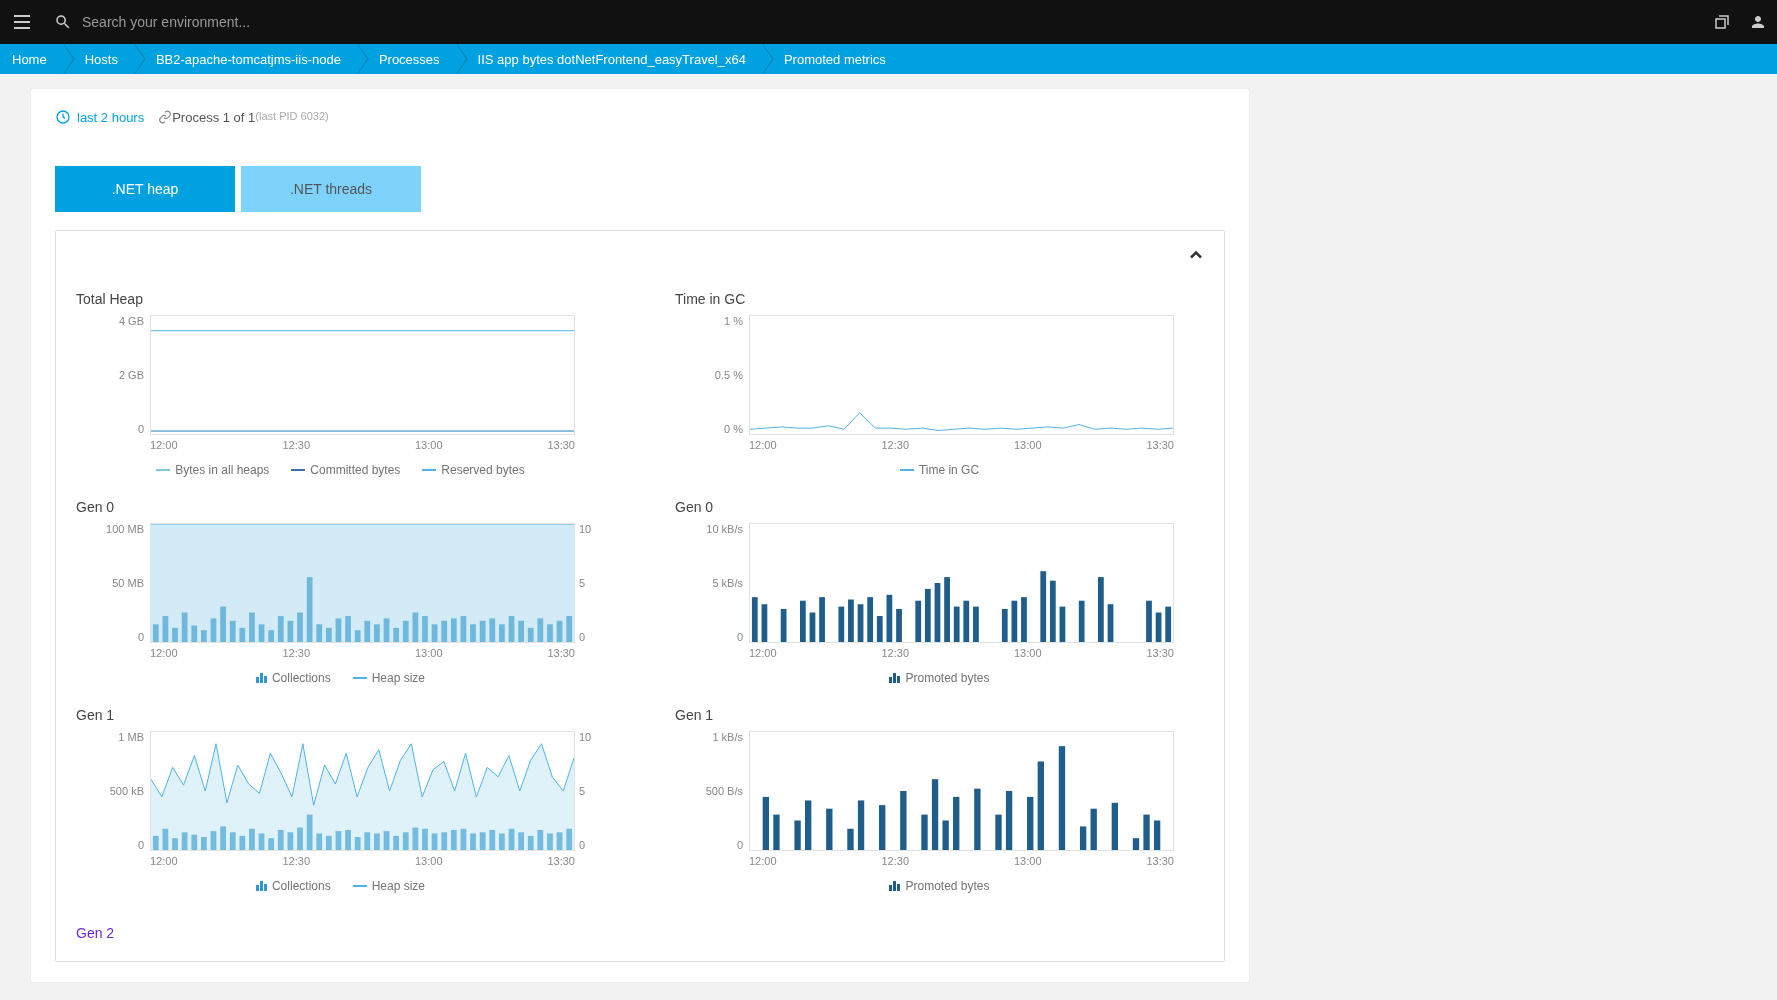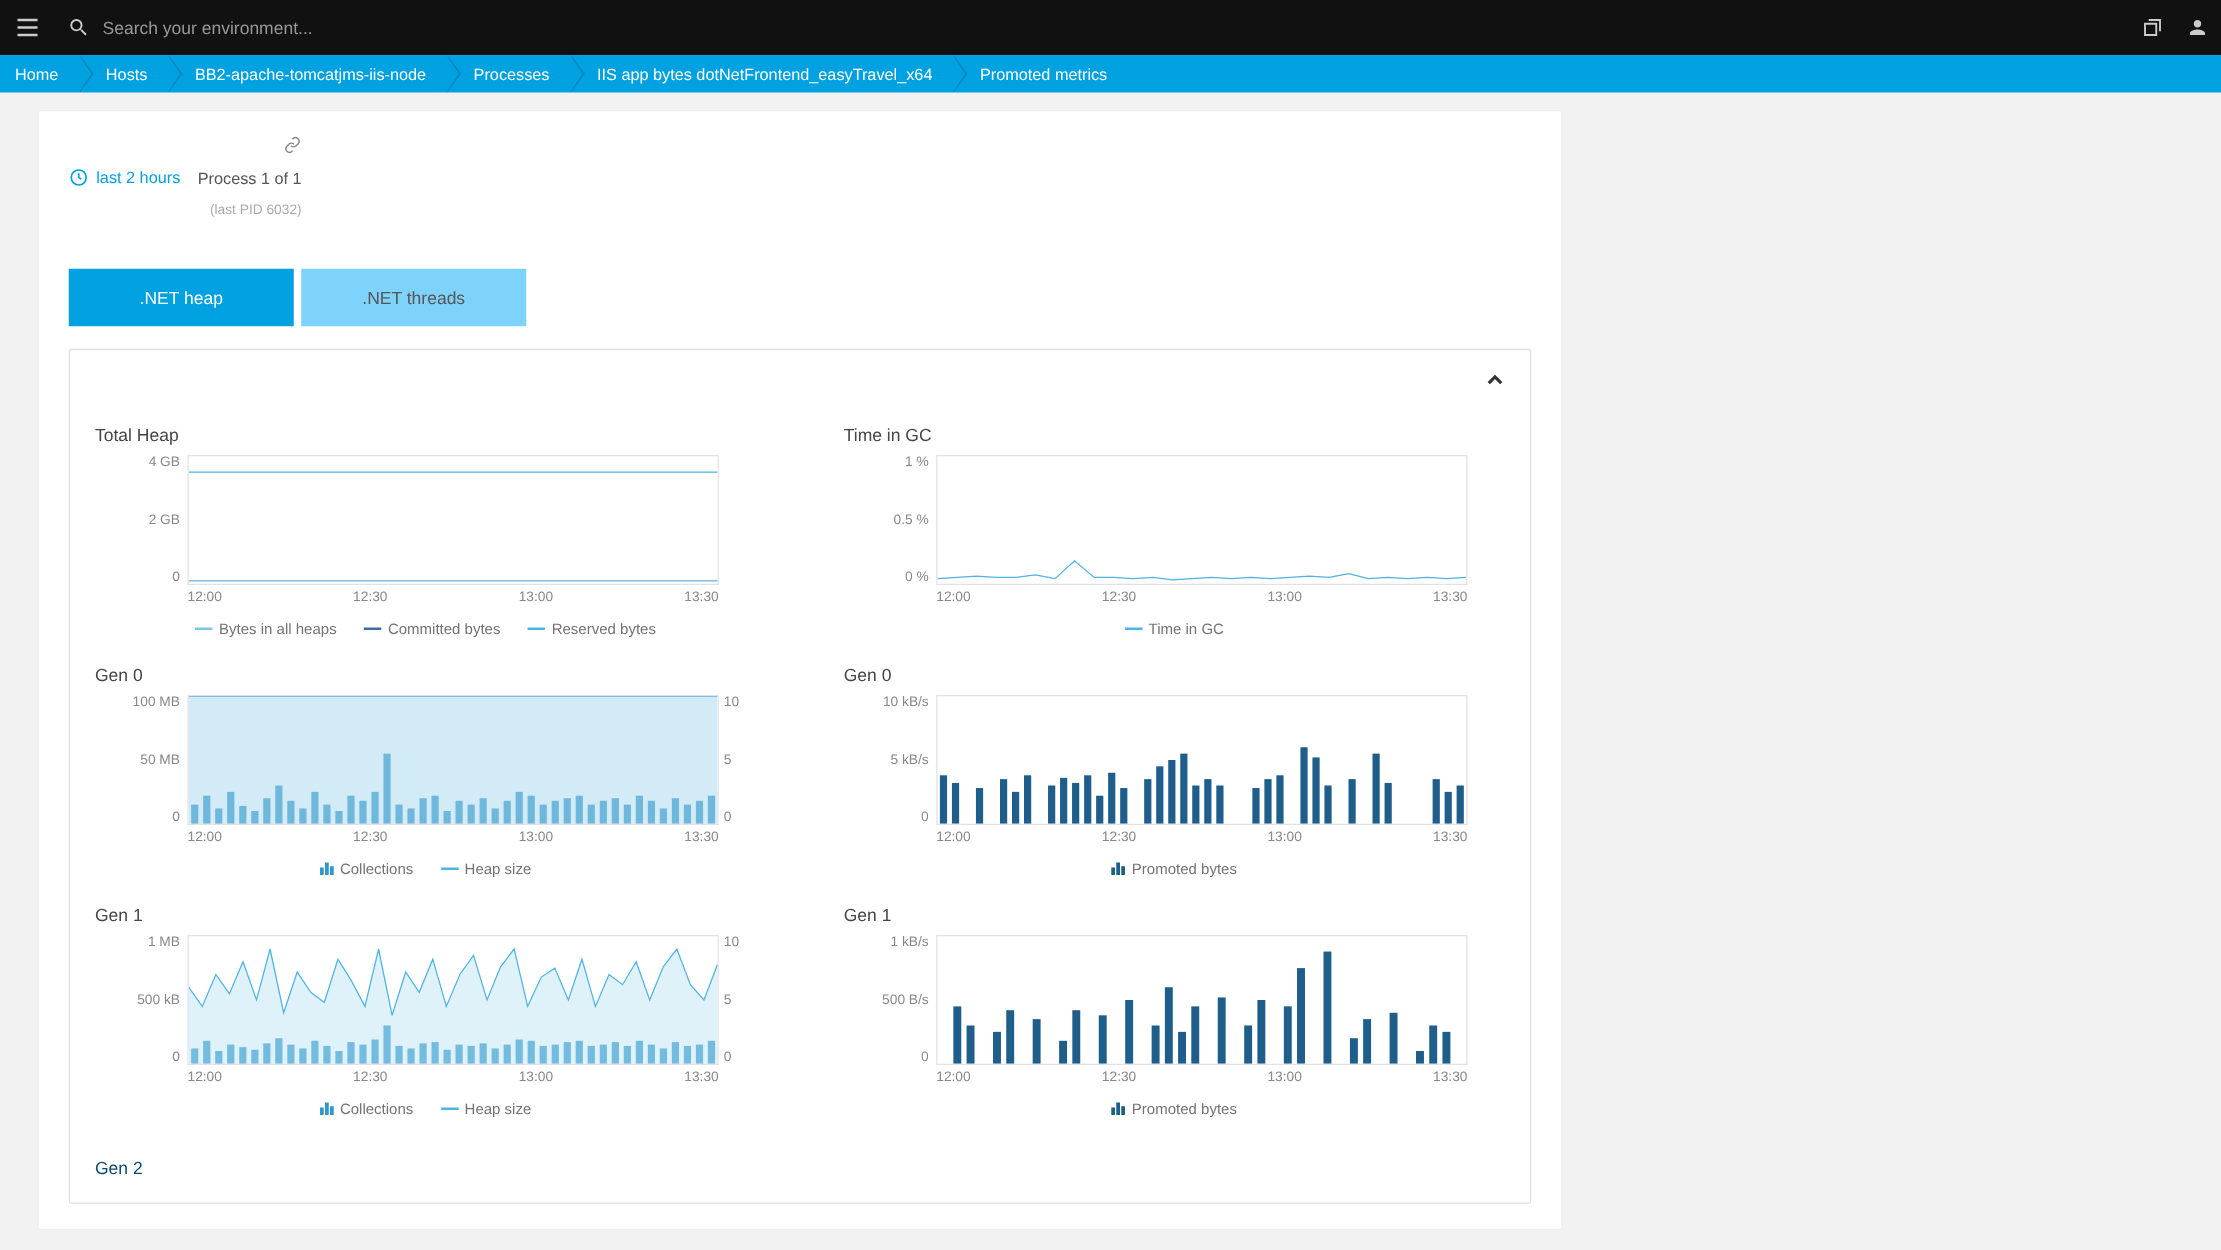"Process 1 of 1" .proc-info { align-items: flex-end -> flex-start; flex-direction: column -> none; gap: 12px -> 0 }
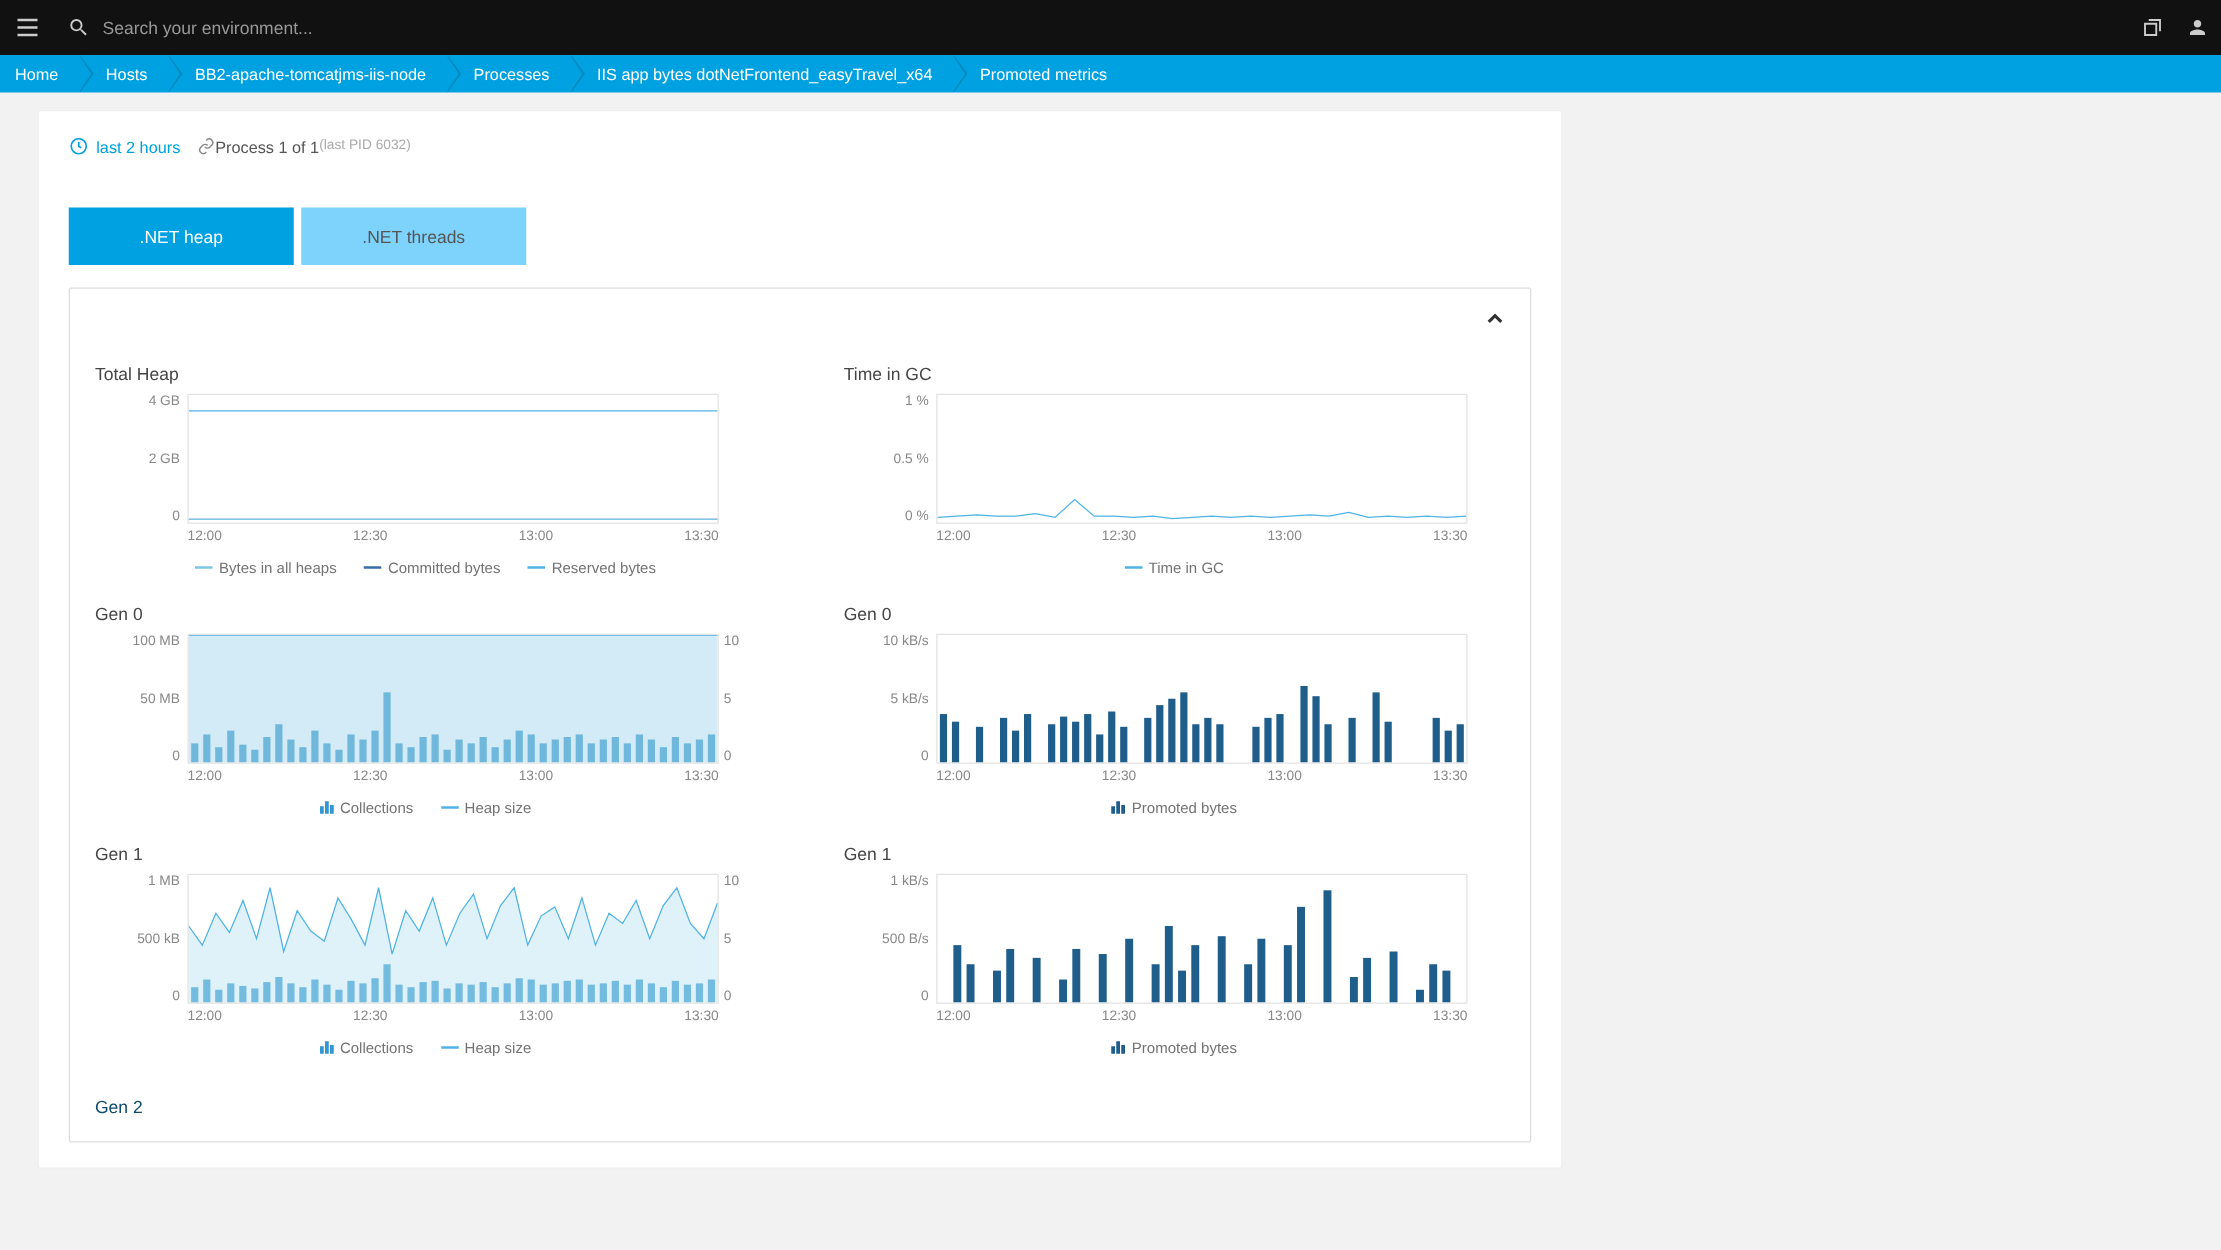"4 GB" .chart-area { height: 104px -> 120px }
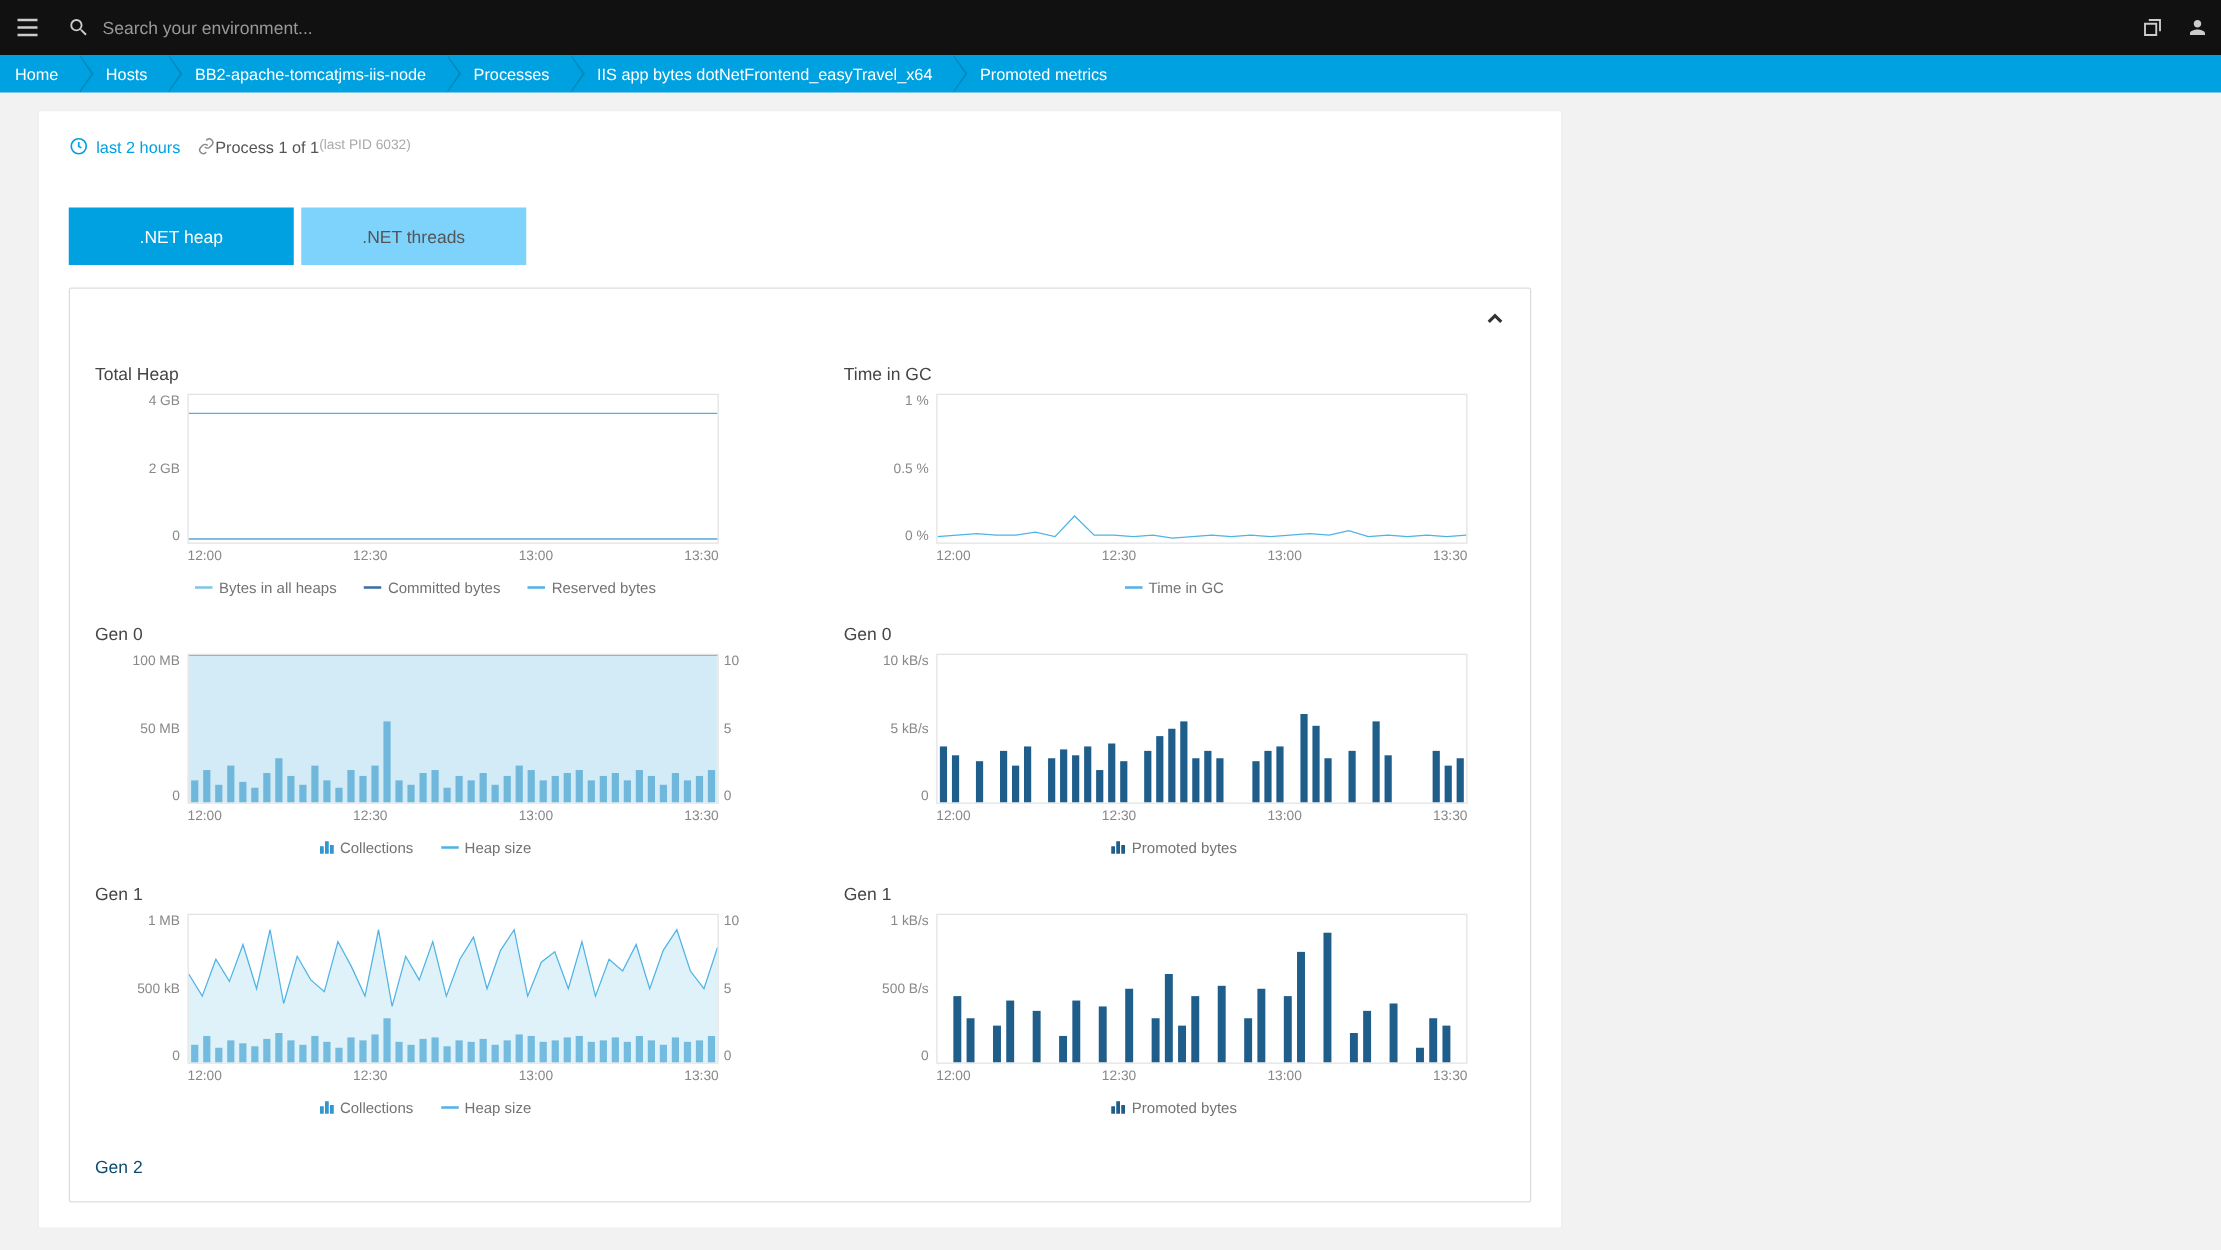"Gen 2" .gen-title { color: #0c4a6e -> #6d28d9 }
